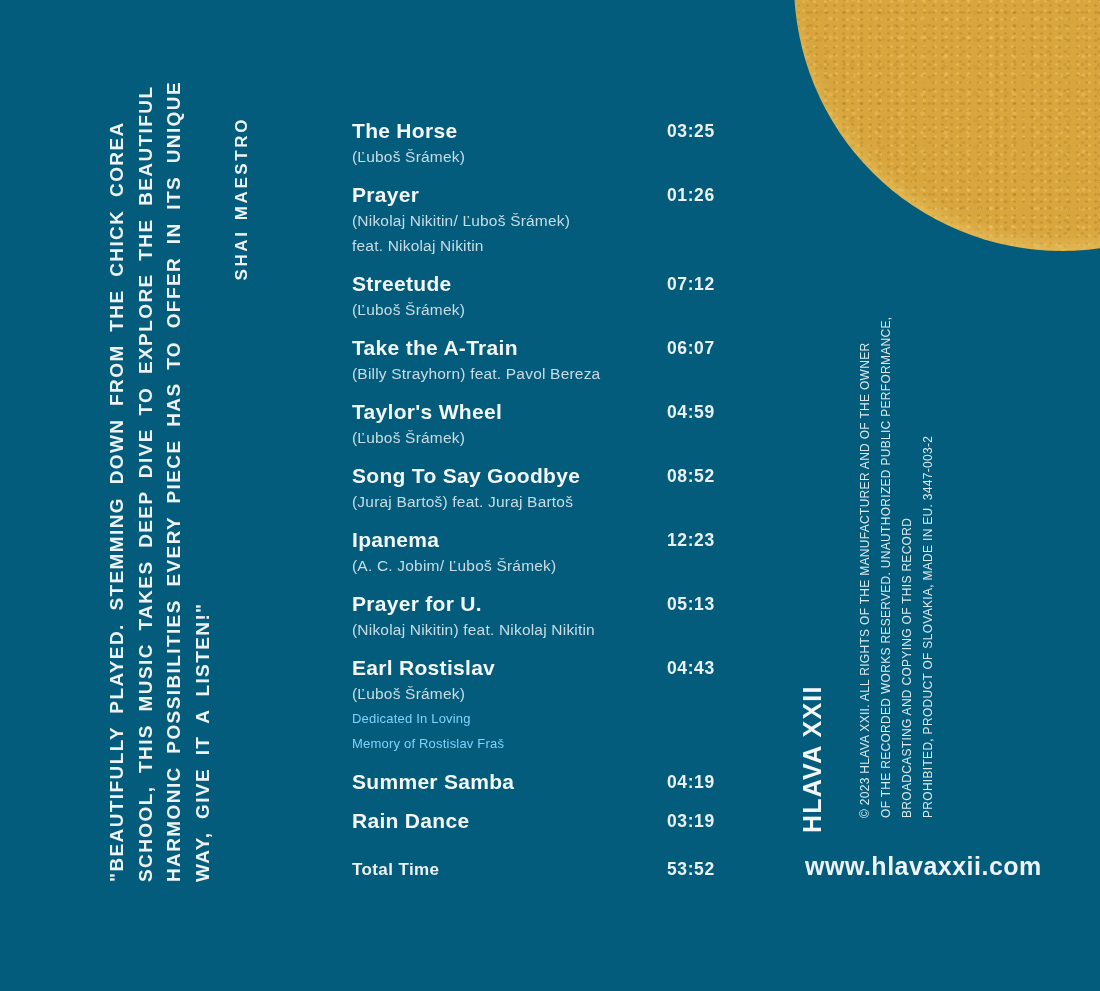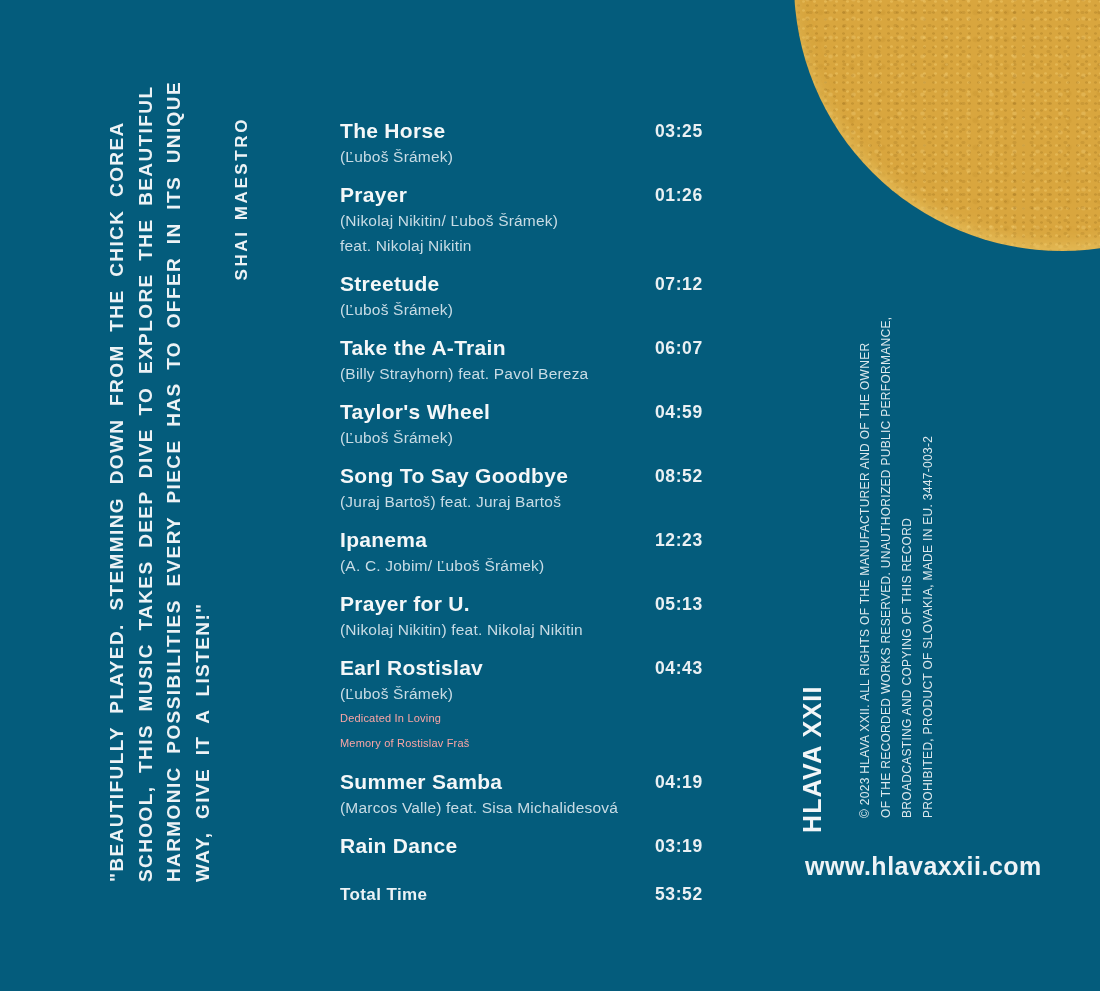"The Horse" .tracklist { left: 340px -> 352px }
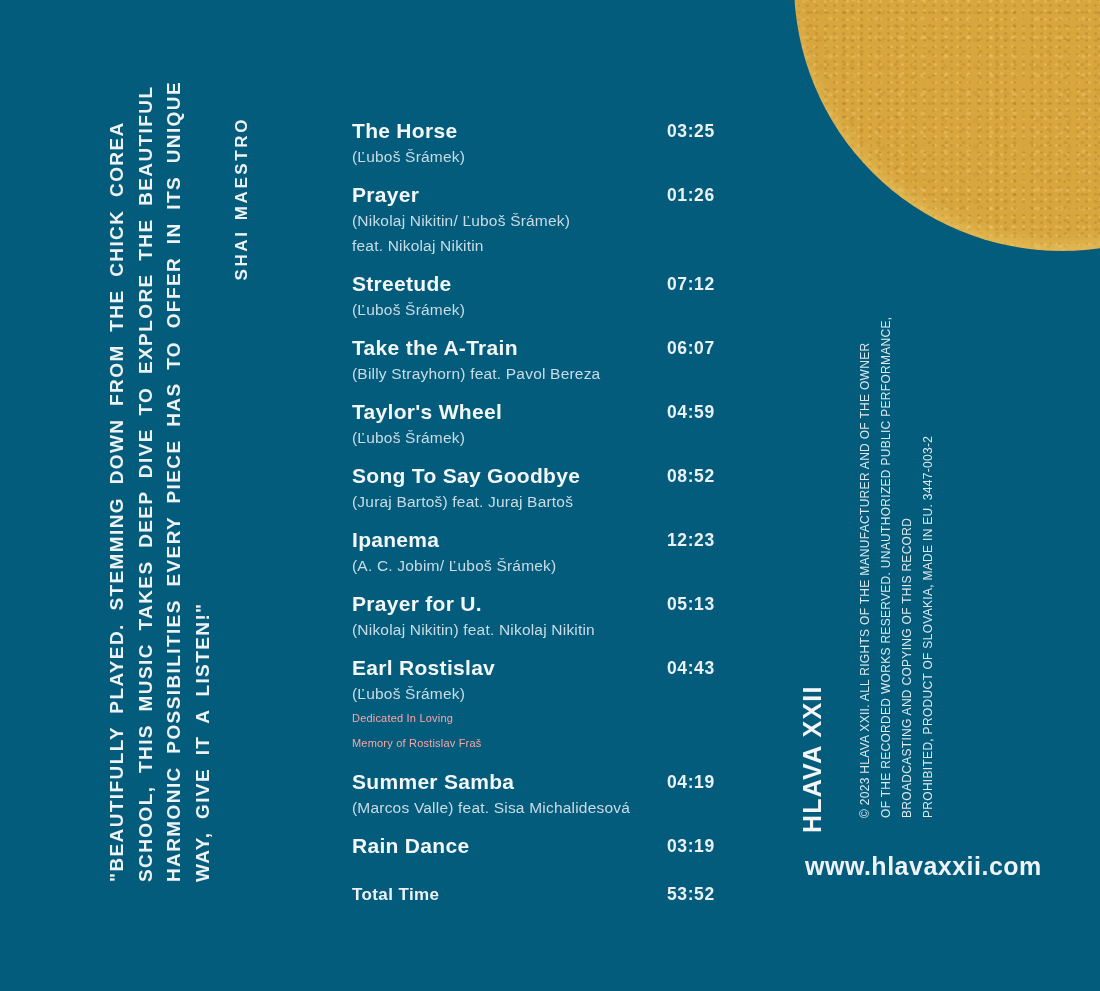"Dedicated In Loving" .t-note { color: #fca5a5 -> #7dd3fc; font-size: 11px -> 13px }
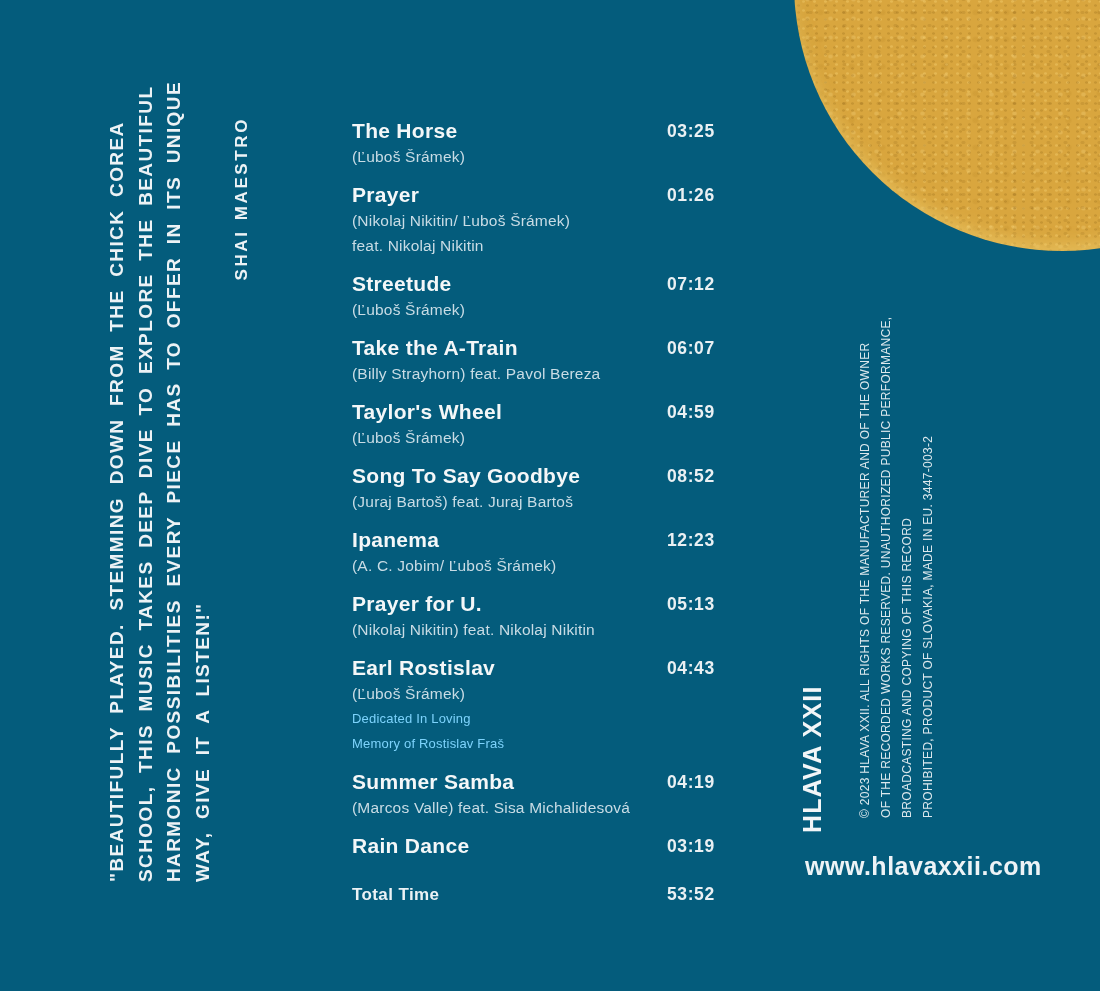"(Marcos Valle) feat. Sisa Michalidesová" div.t-credit { html: <div>(Marcos Valle) feat. Sisa Michalidesová</div> -> none }
